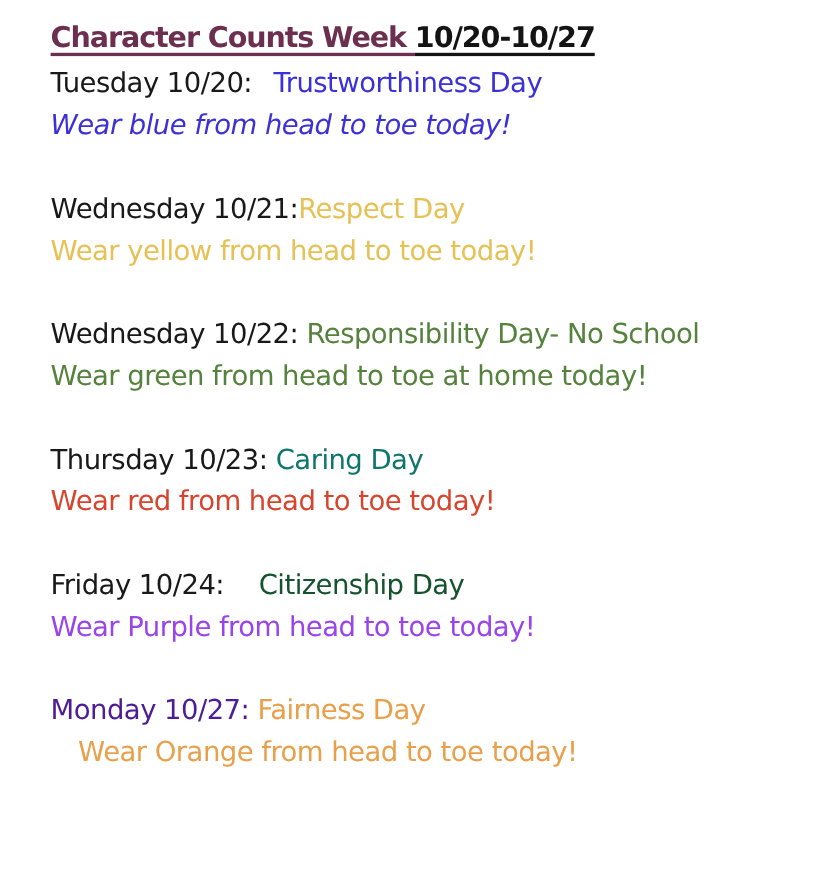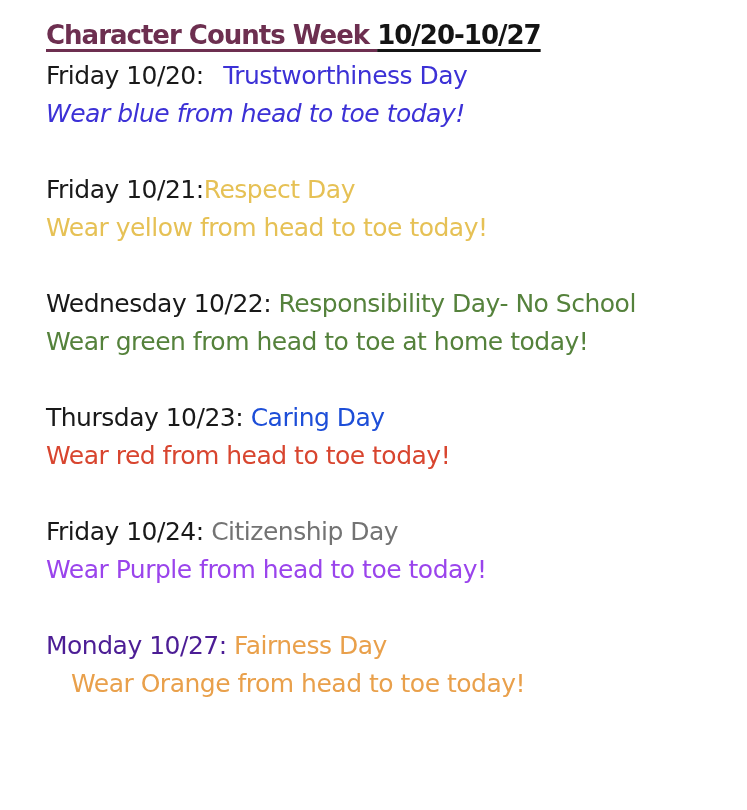"Friday 10/20:" span { text: Friday -> Tuesday }
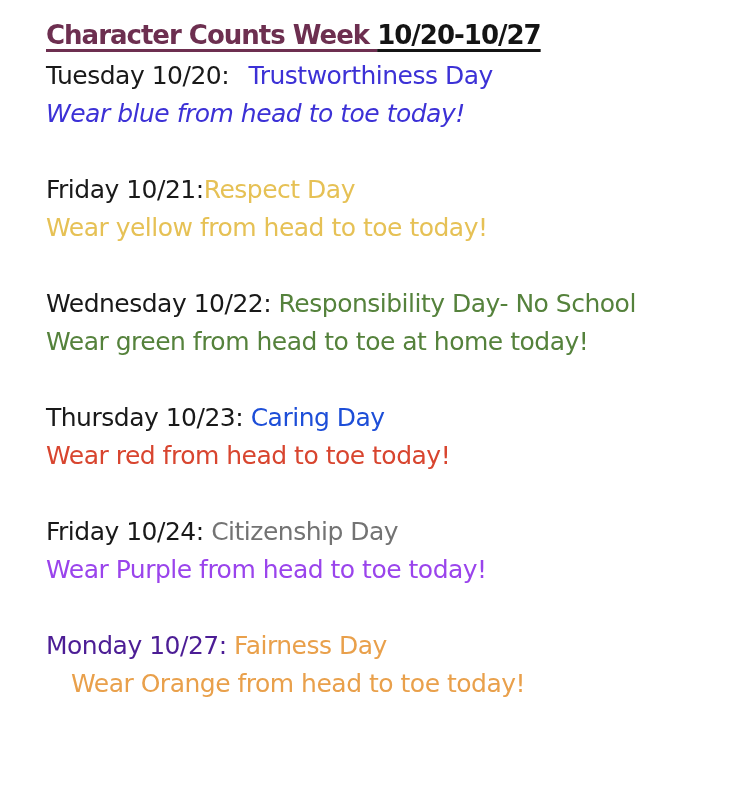"Friday 10/21:" span { text: Friday -> Wednesday }
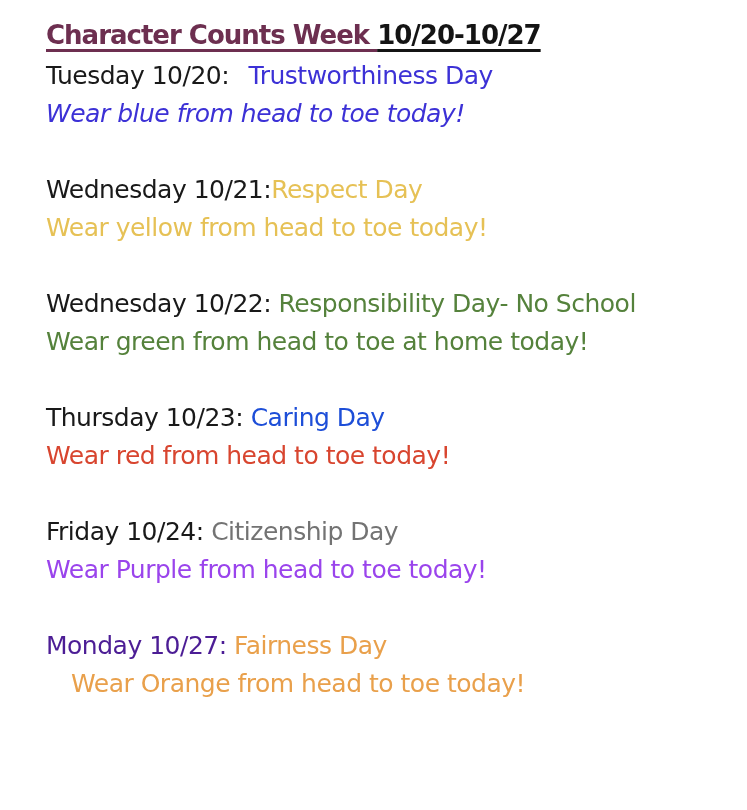"Caring Day" span { color: #1d4ed8 -> #0f766e }
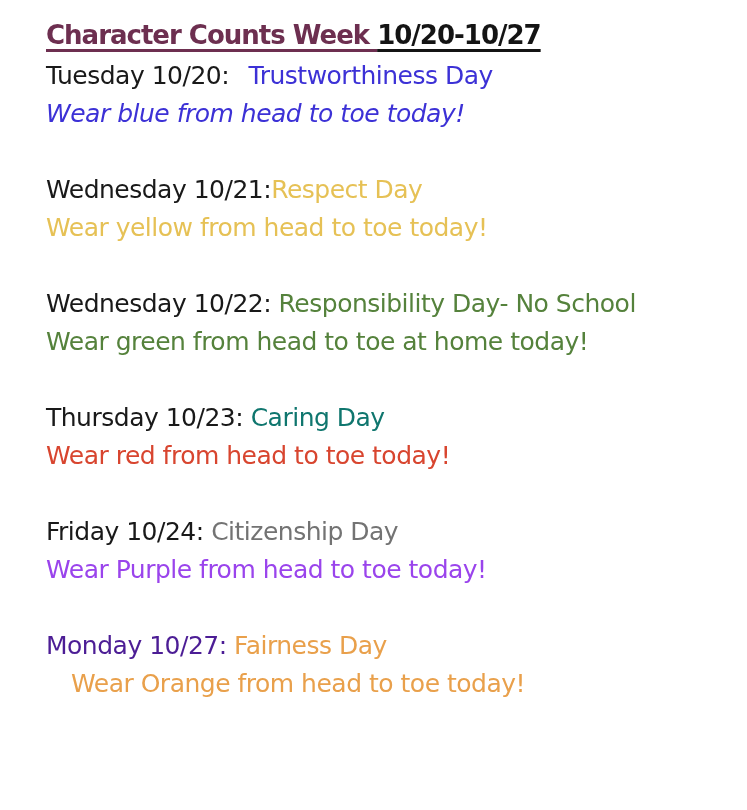"Citizenship Day" span { color: #737373 -> #14532d; margin-left: none -> 24px }
